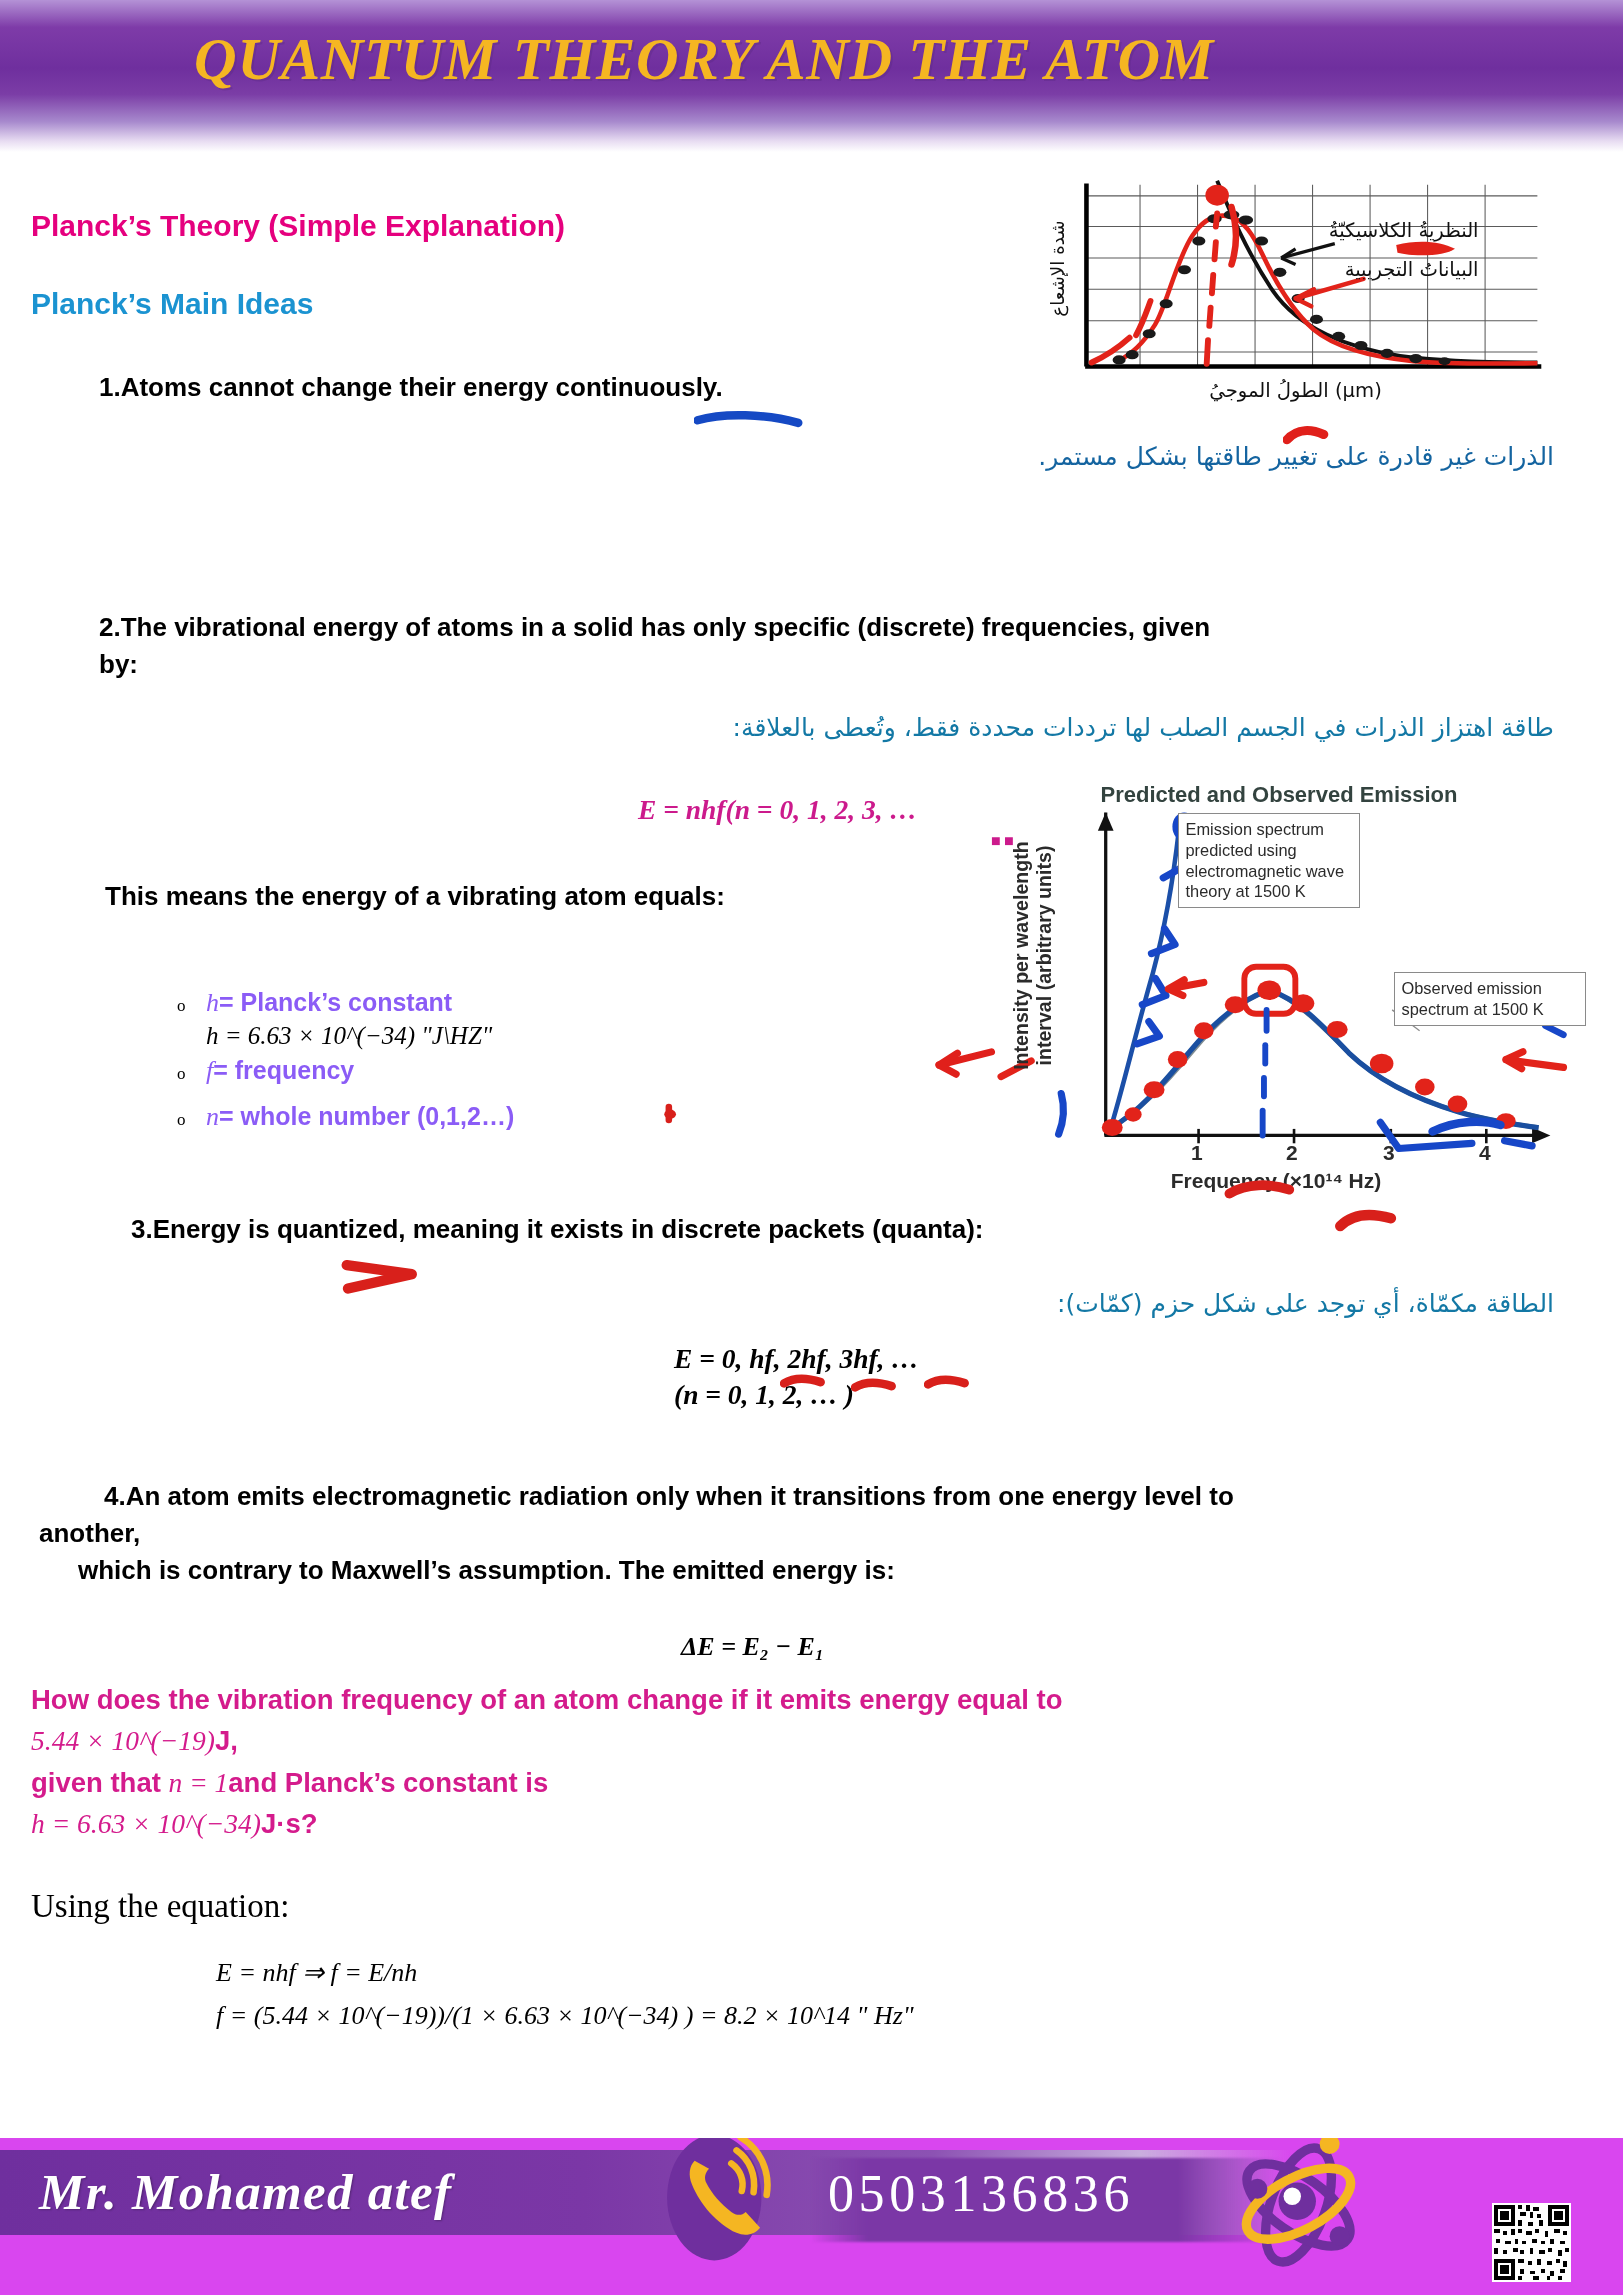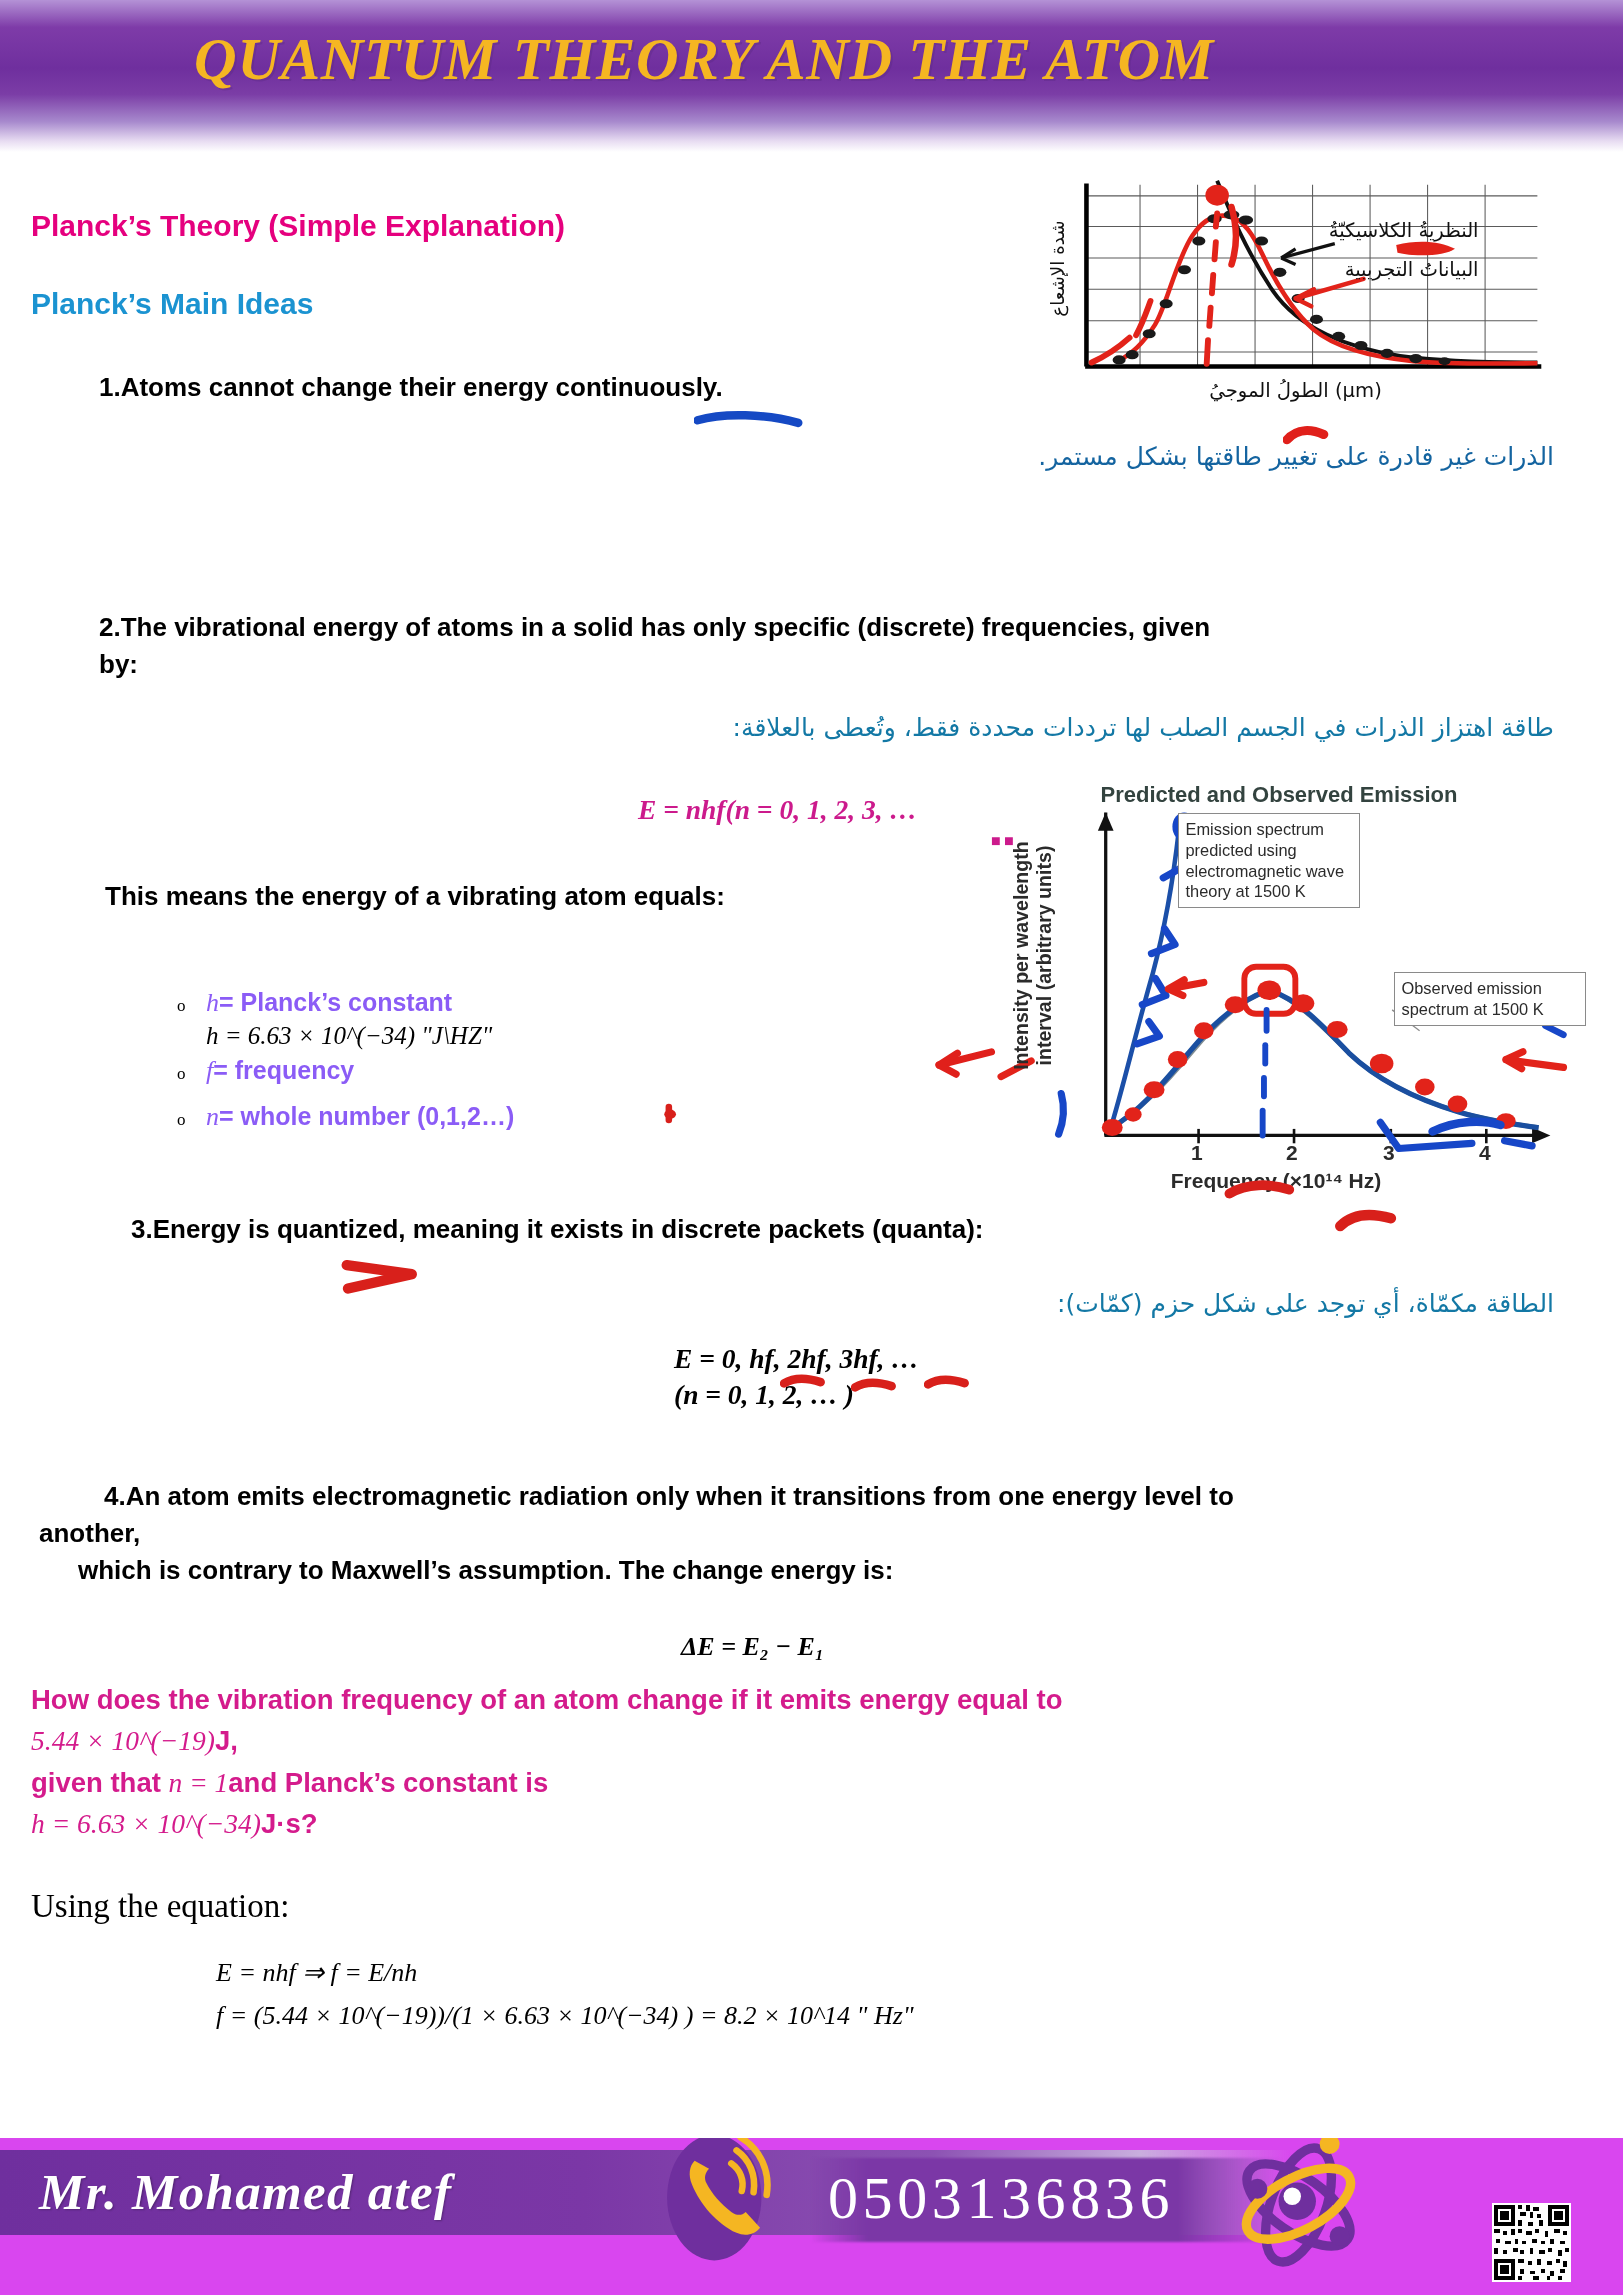"which is contrary to Maxwell’s" span { text: change -> emitted }
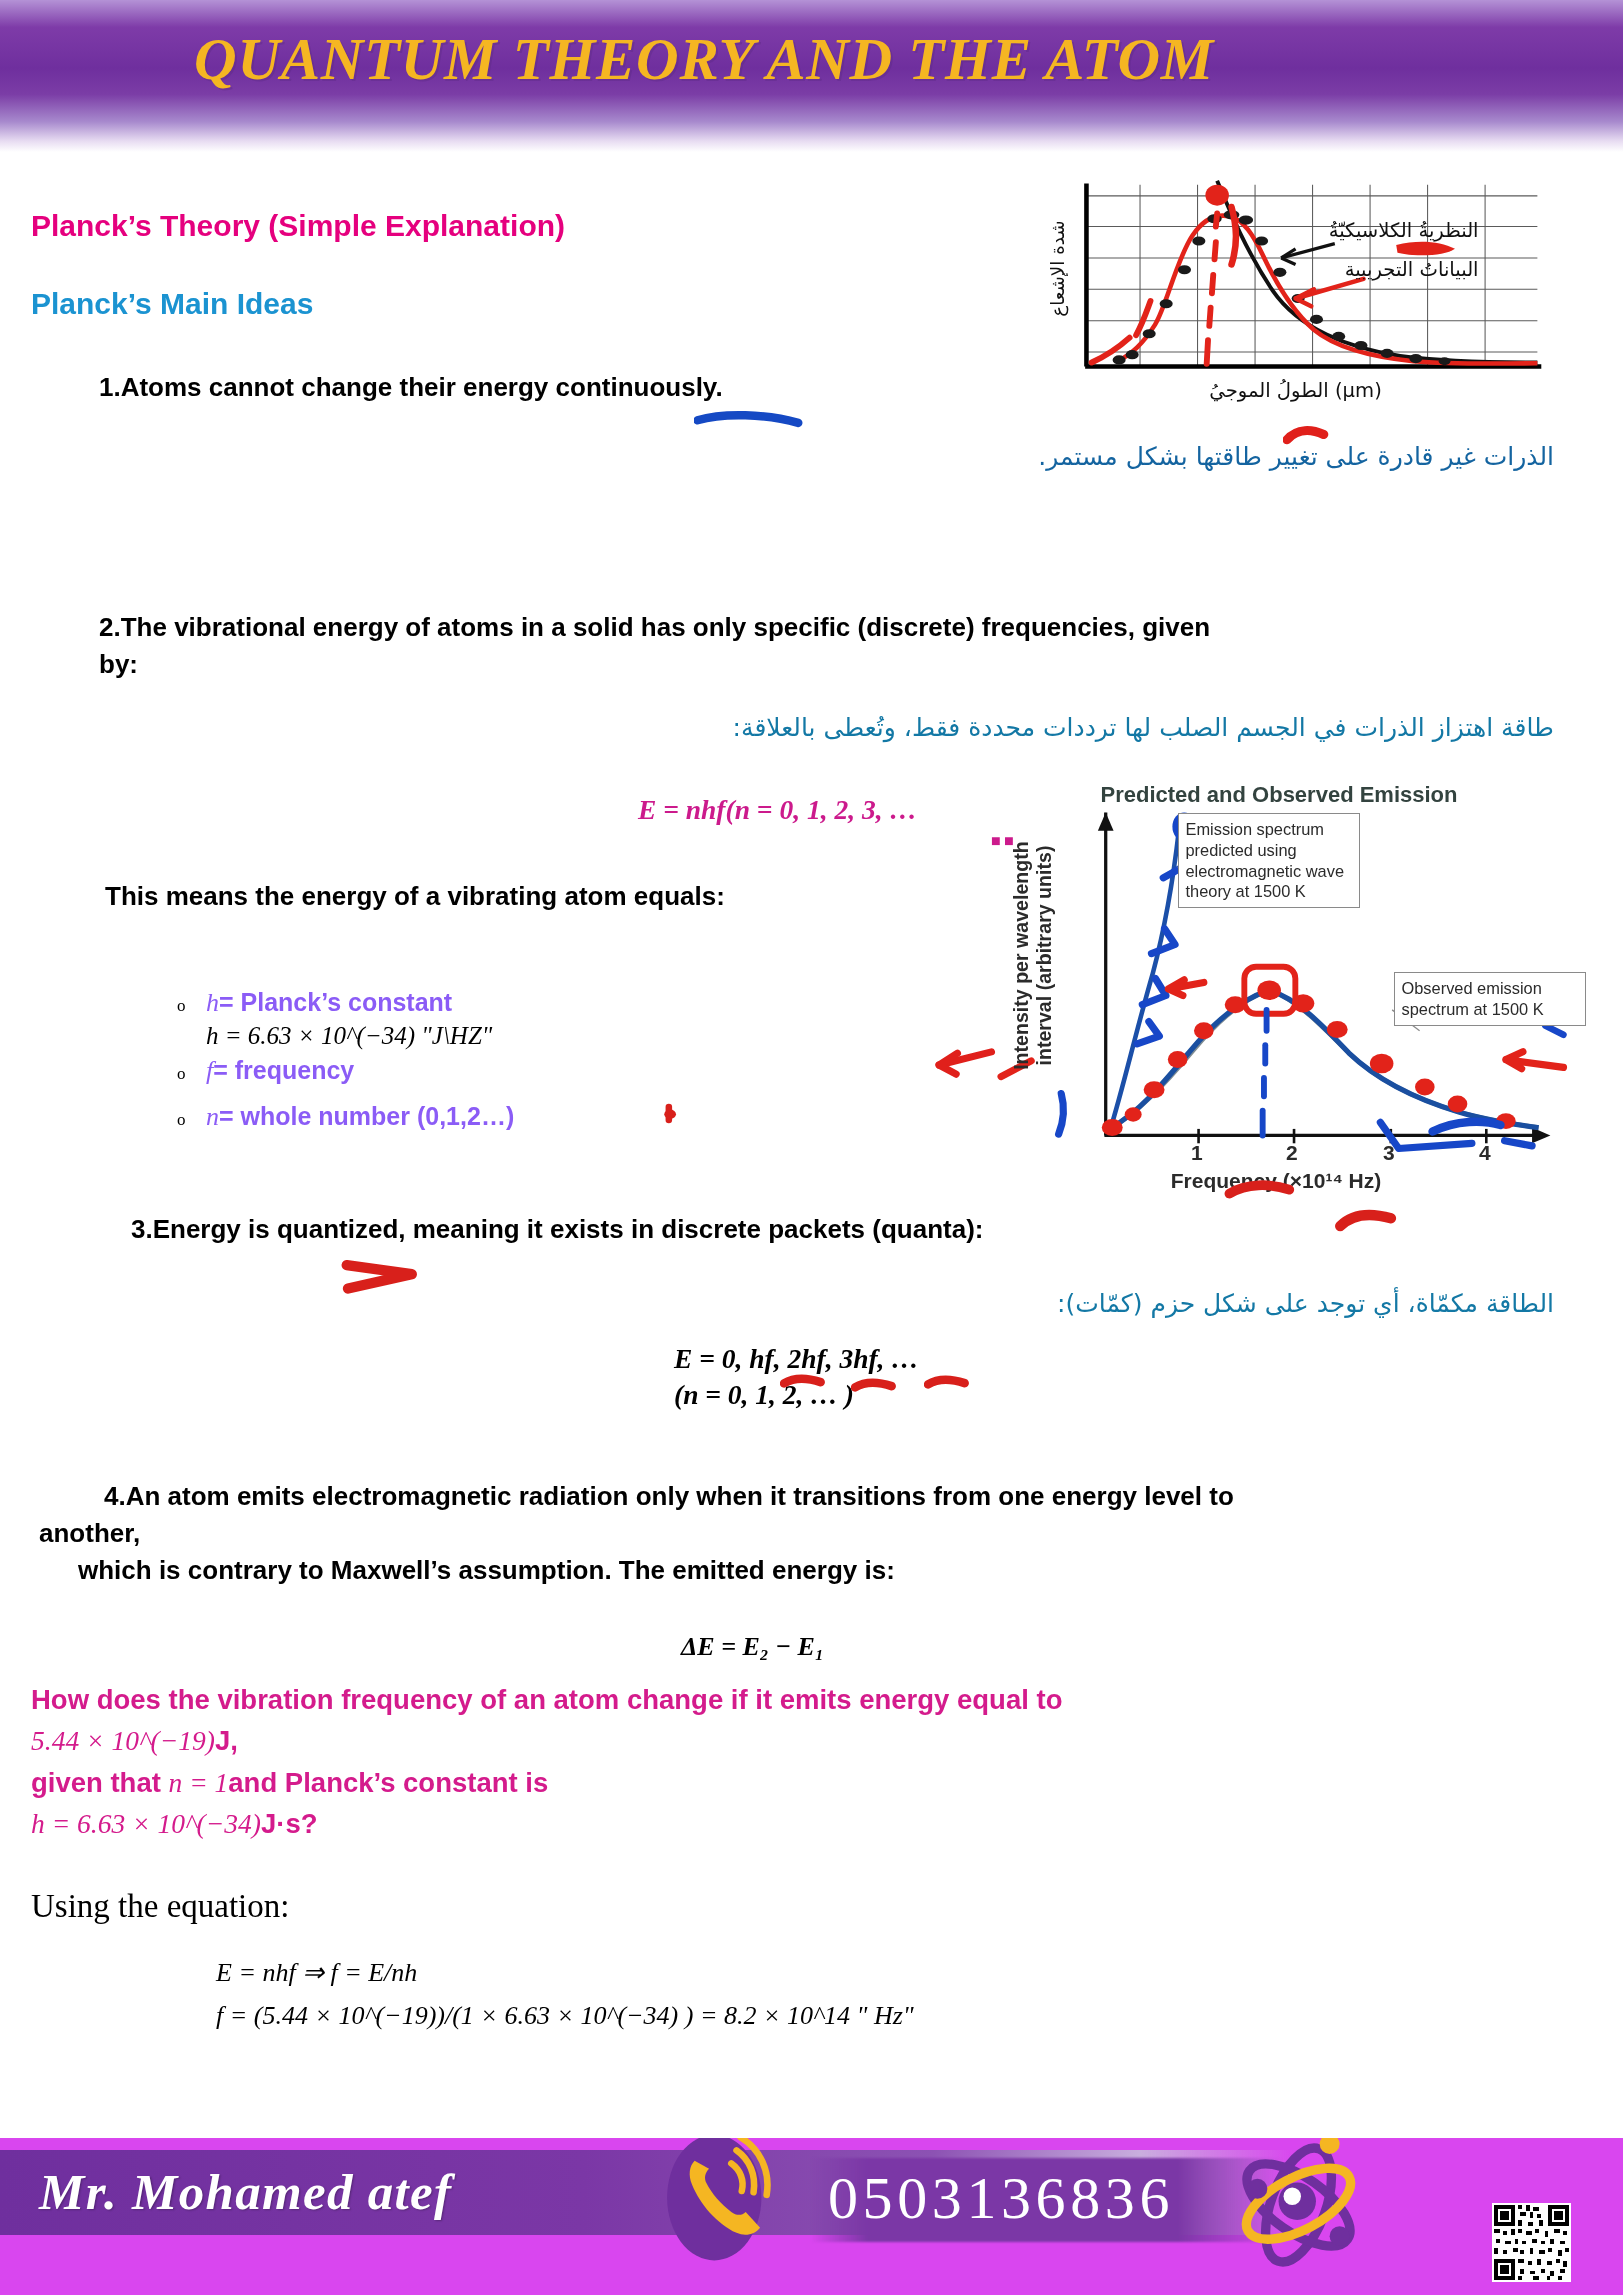"0503136836" .footer-phone { font-size: 60px -> 52px }
